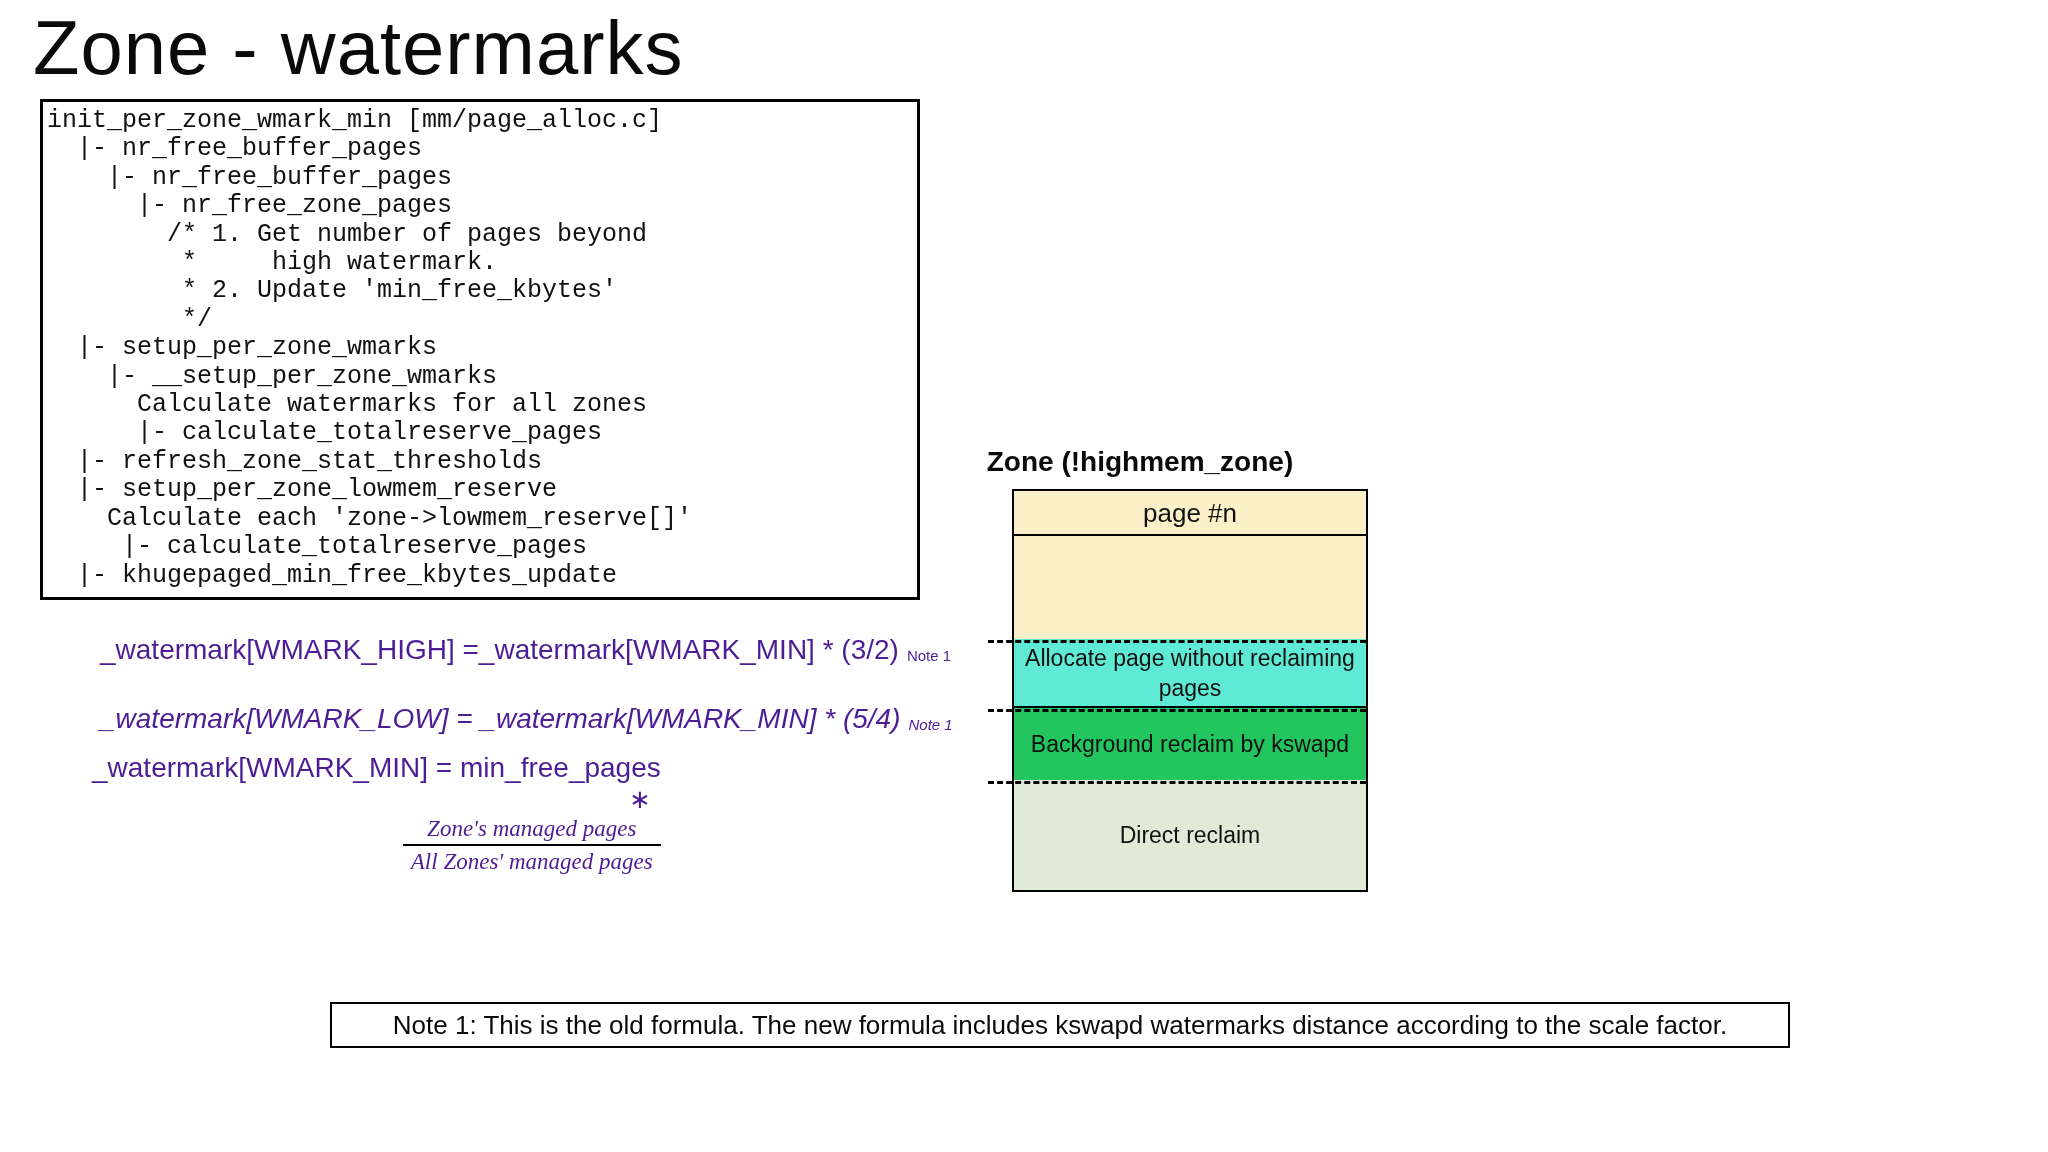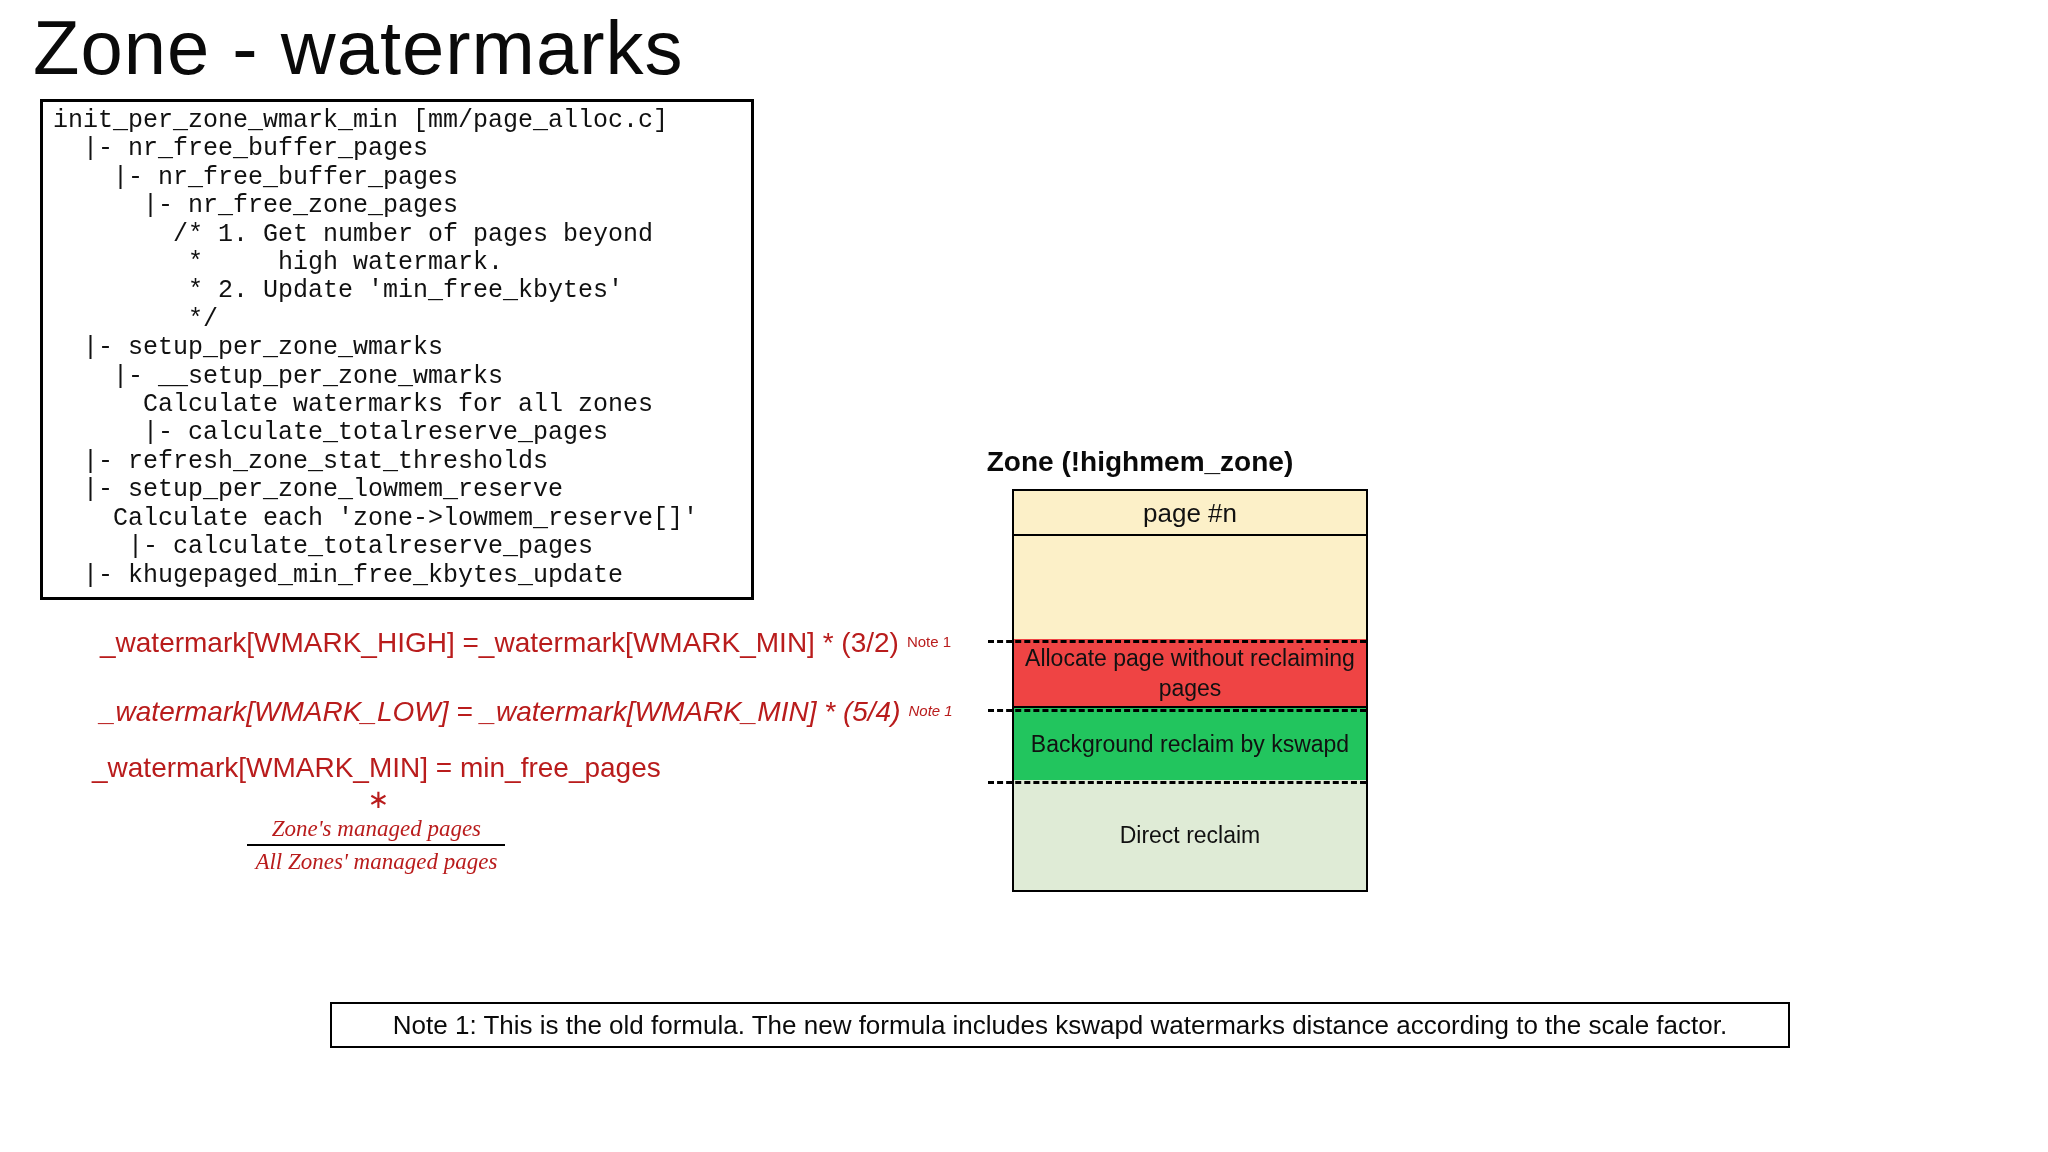"init_per_zone_wmark_min" .code-block { padding: 5px 4px 0 10px -> 5px 4px 0 4px; width: 714px -> 880px }
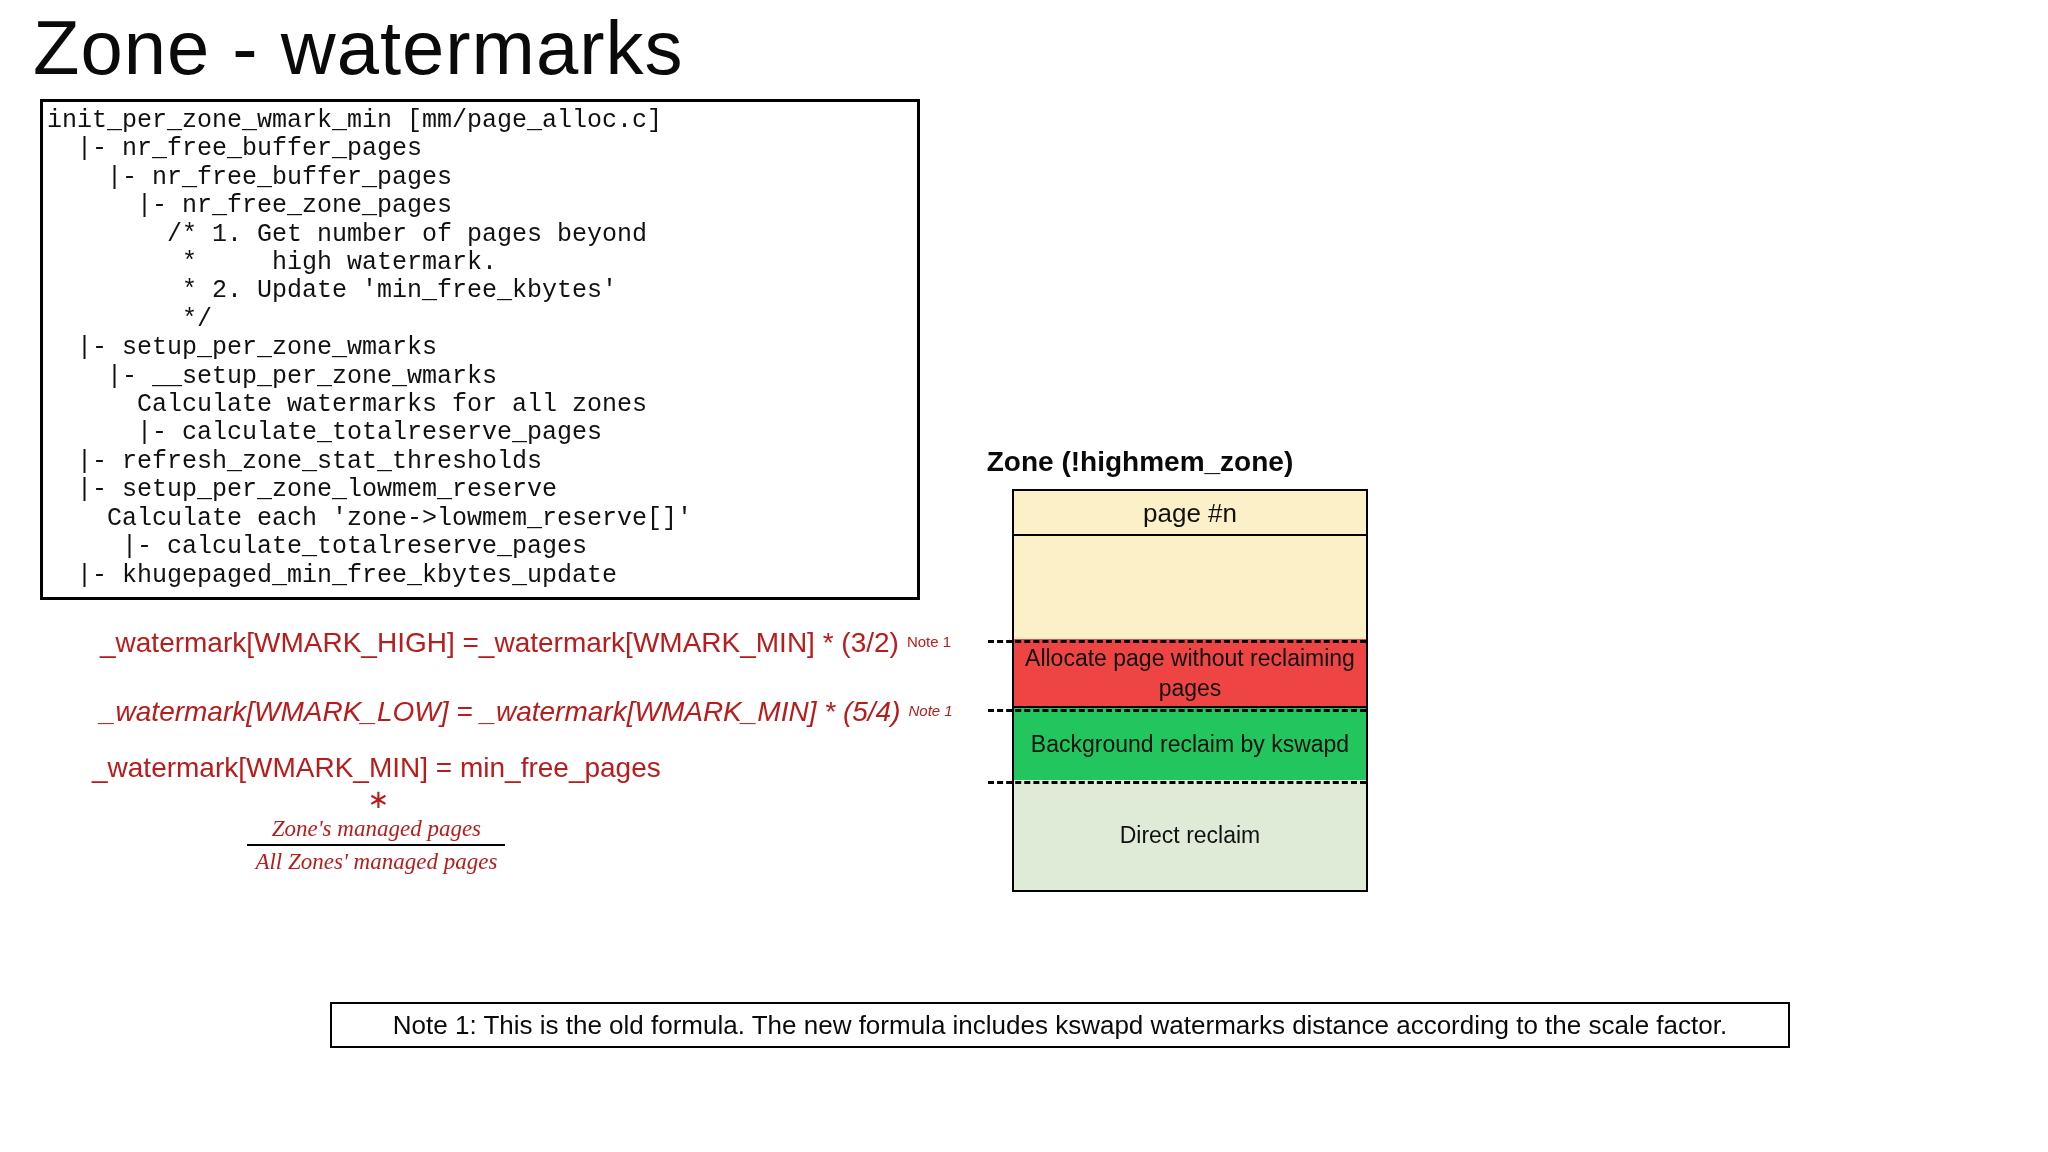"_watermark[WMARK_HIGH]" .formula-row { align-items: center -> flex-end; color: #b91c1c -> #4c1d95 }
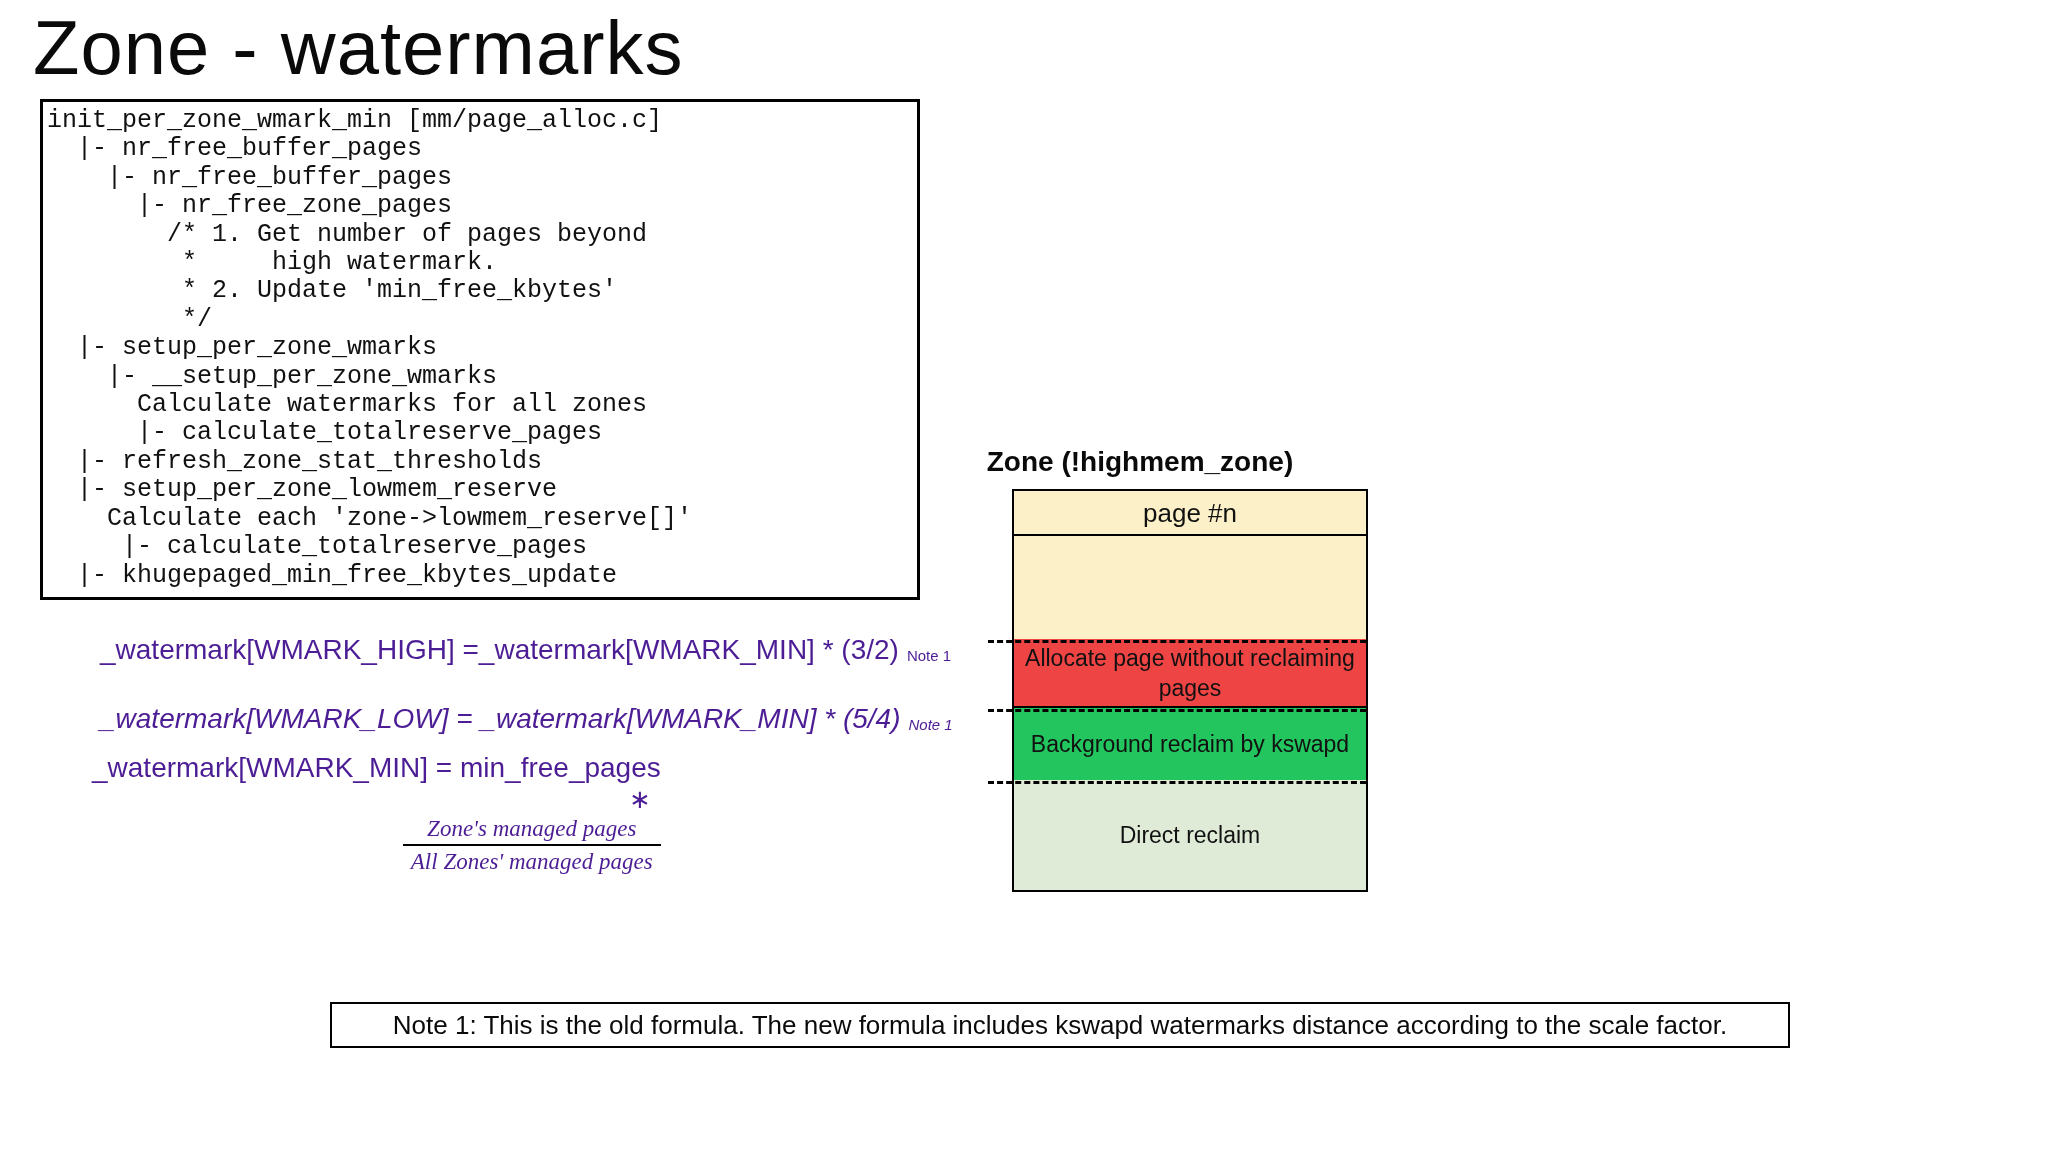"Allocate page without reclaiming pages" div.zone-section { background: #ef4444 -> #5eead4 }
